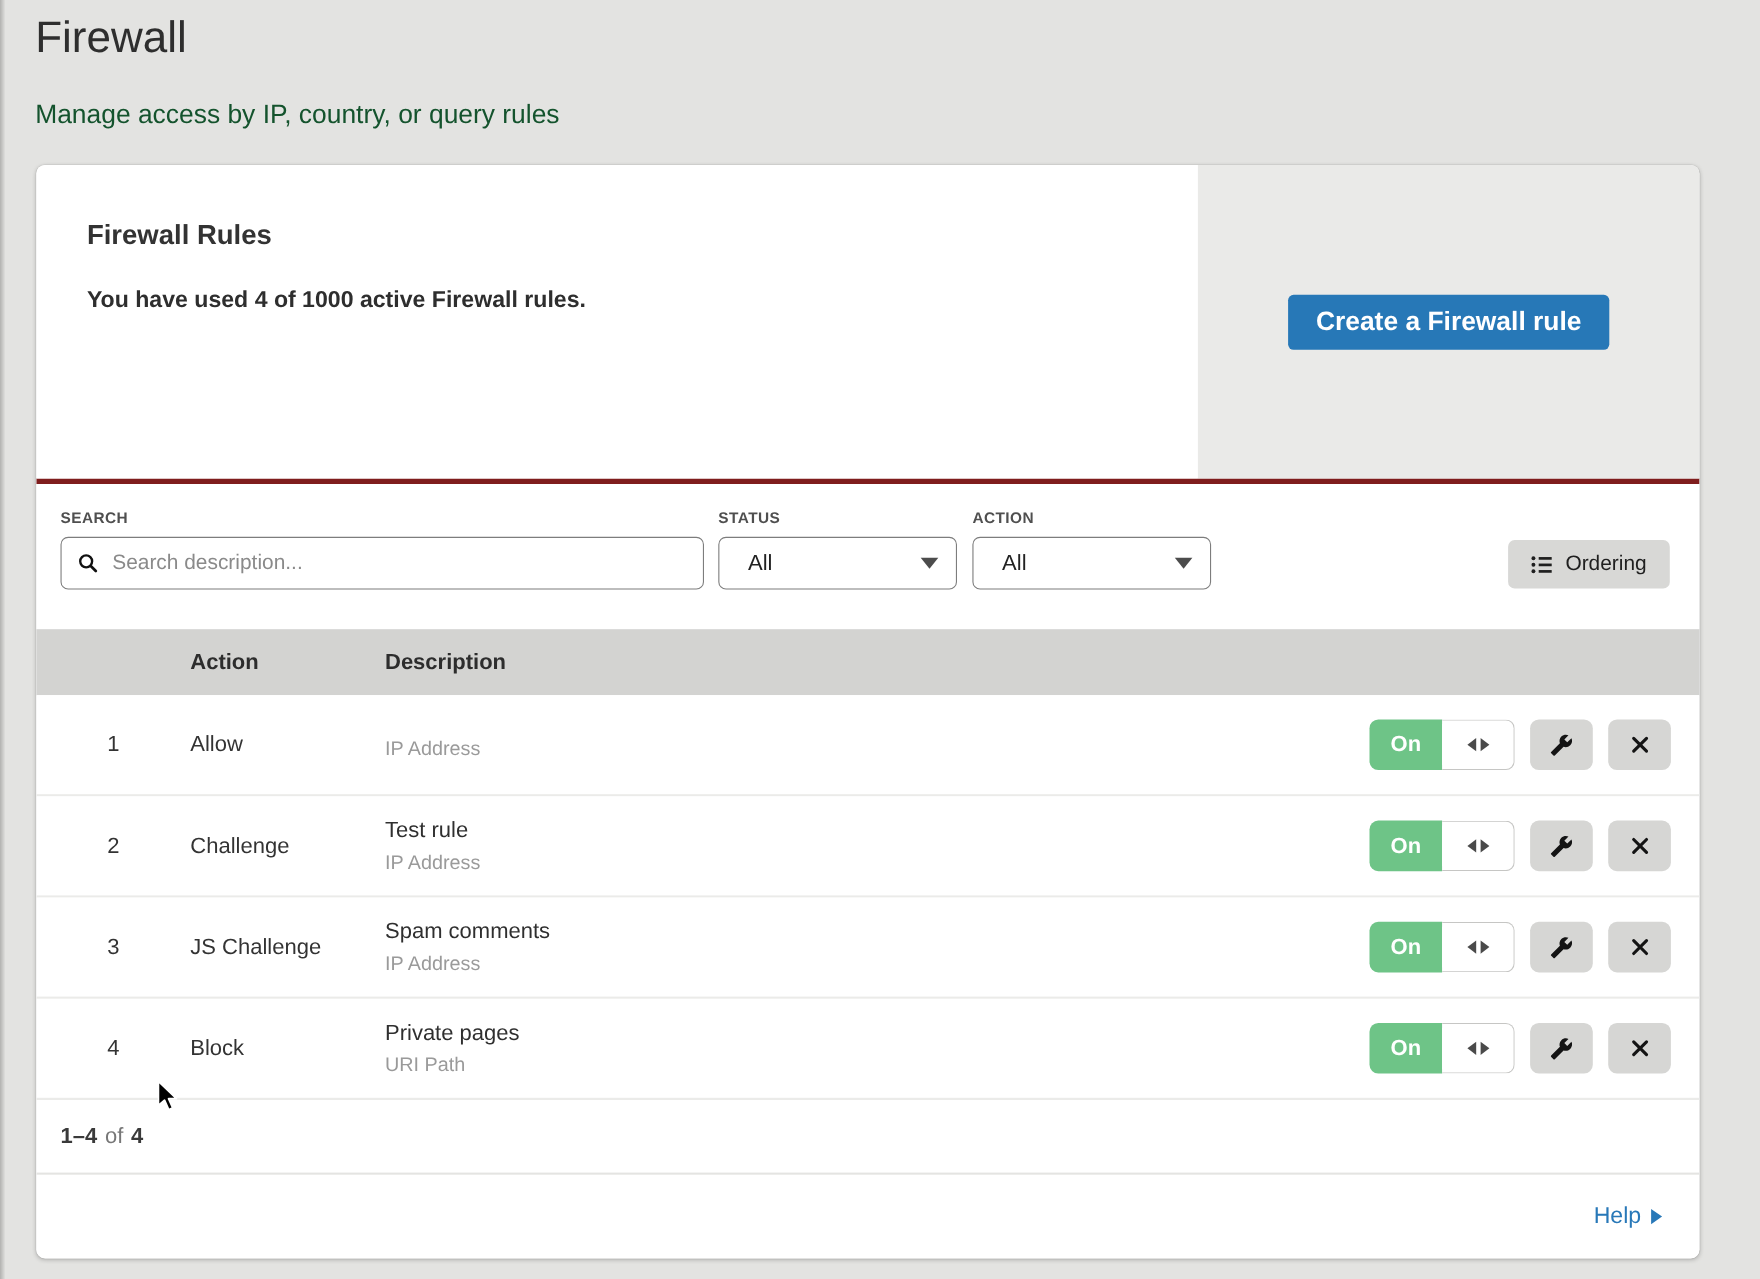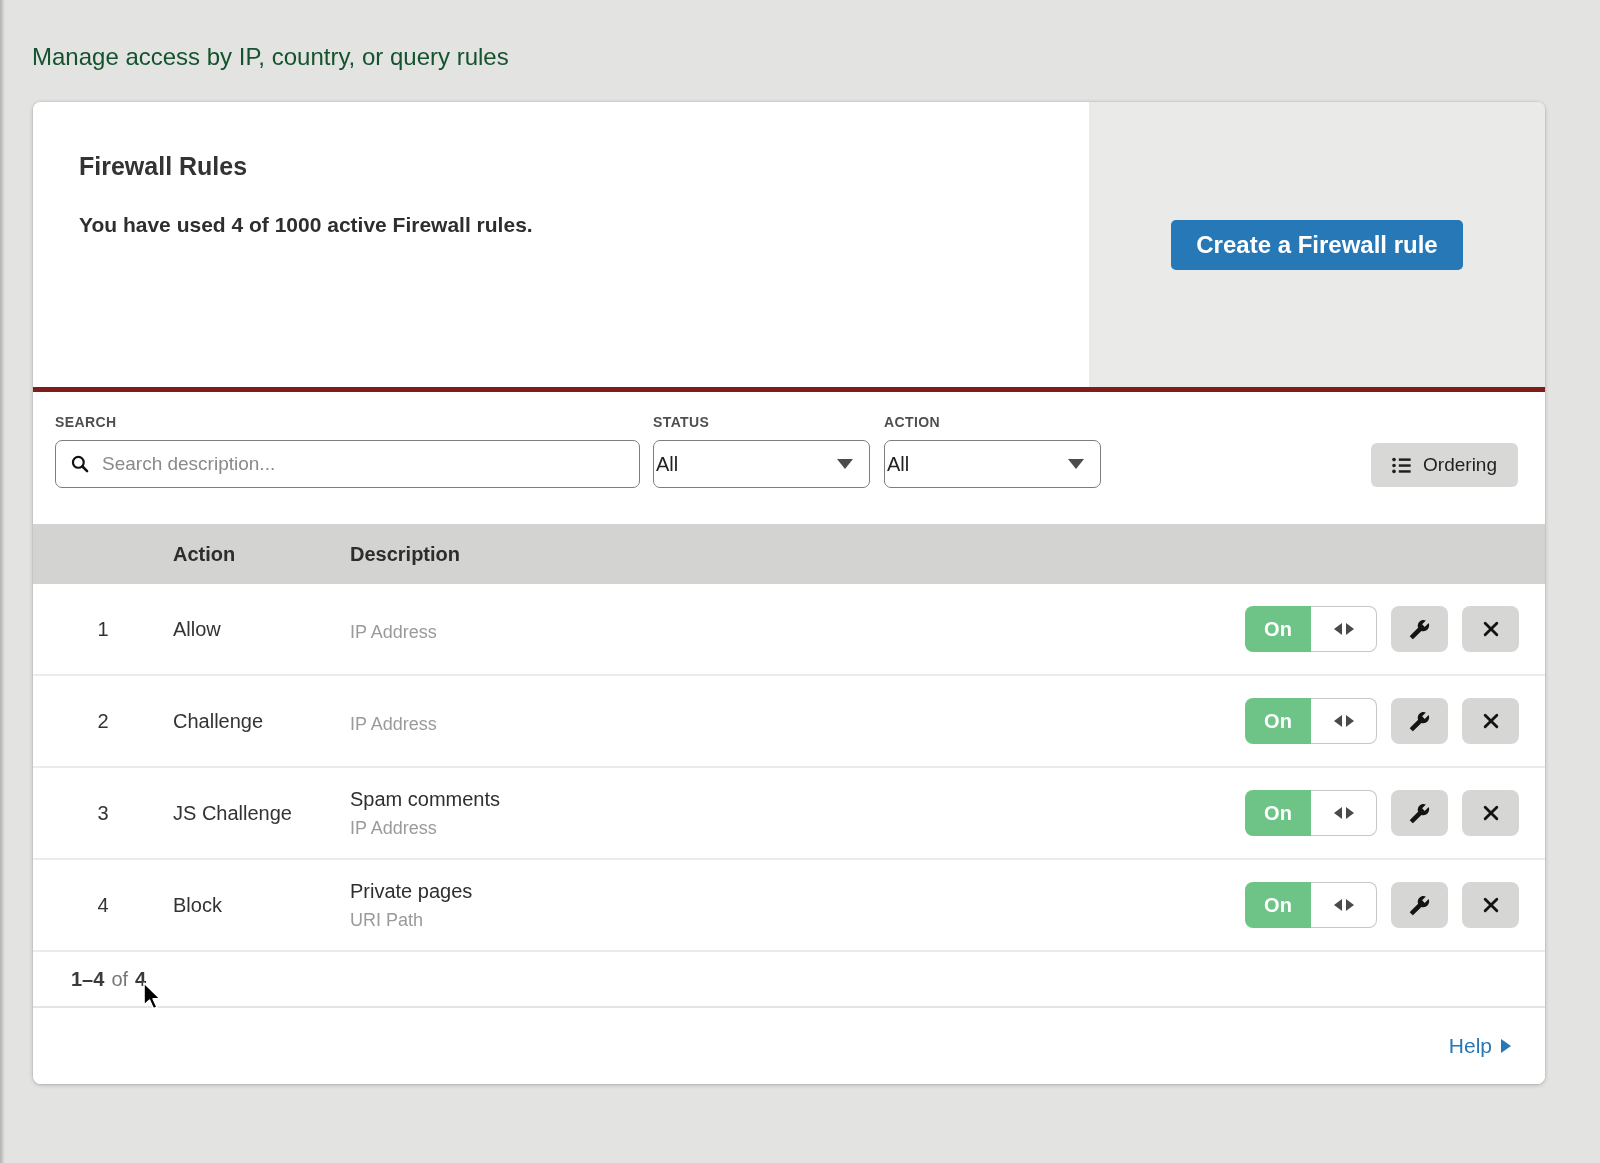"Firewall" h1.page-title { html: none -> <h1>Firewall</h1> }
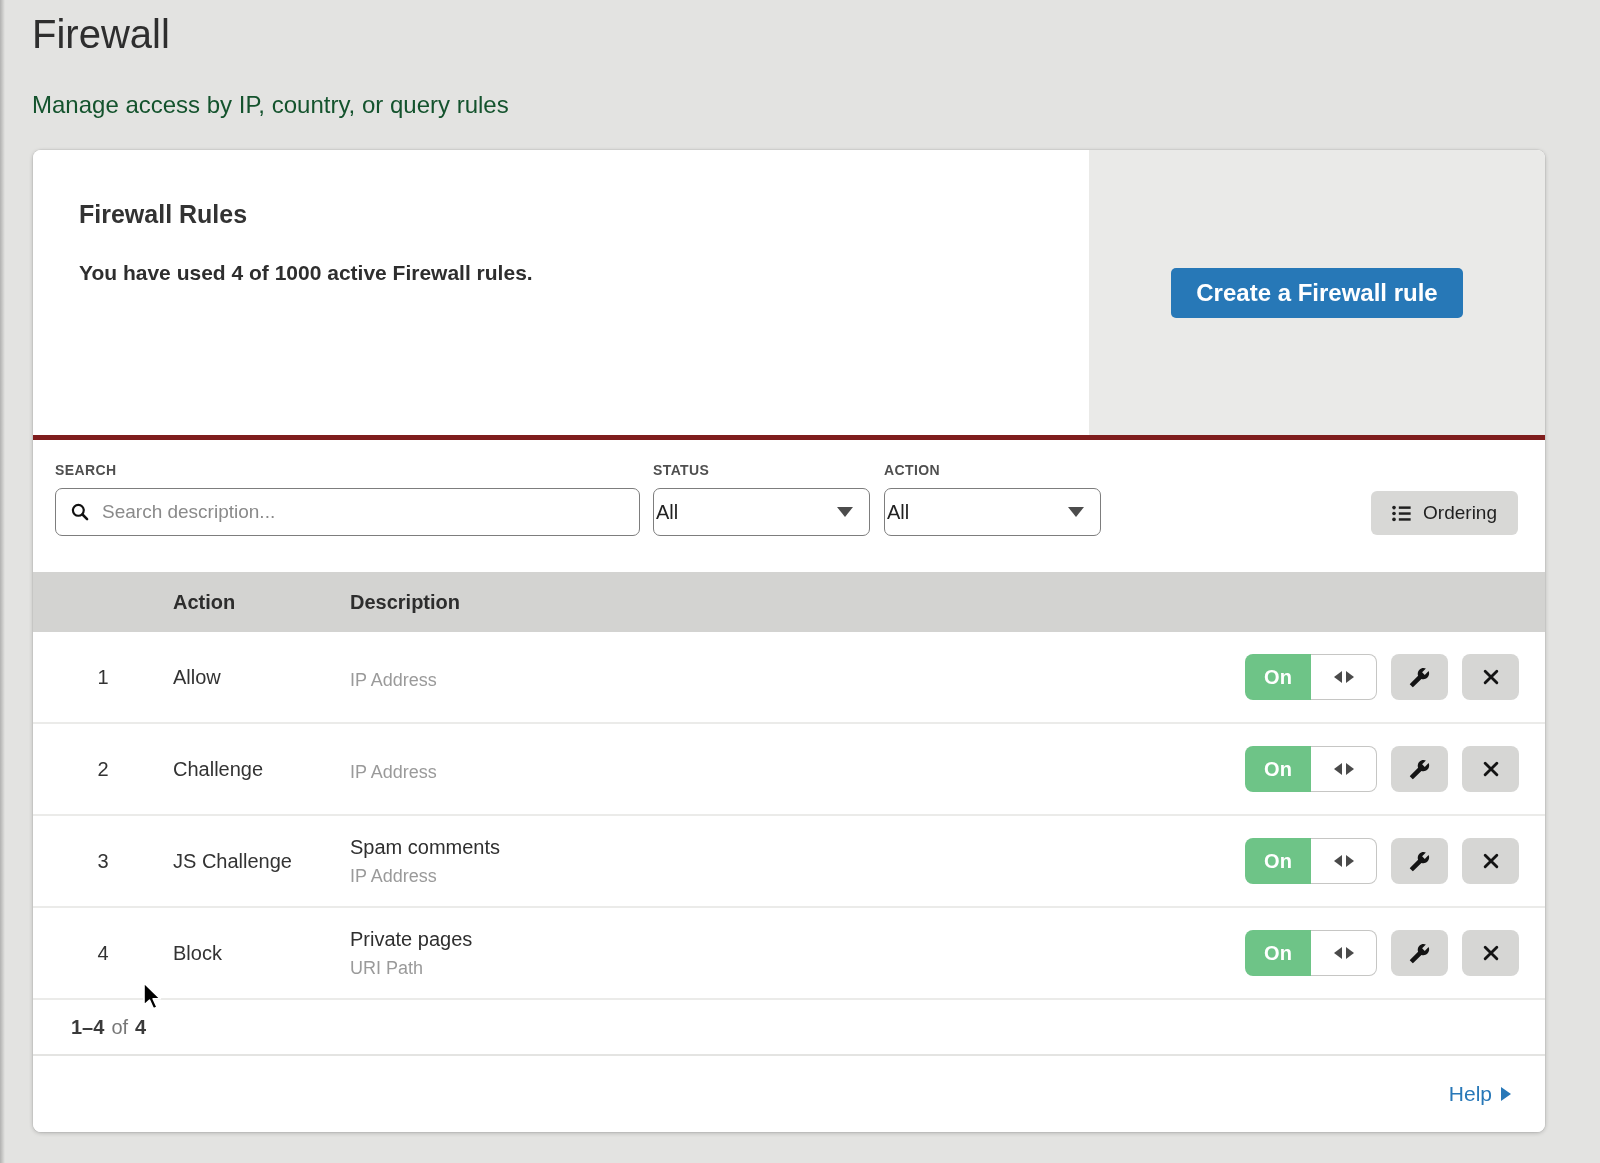"All" .select-box { padding: 0 16px 0 2px -> 0 16px 0 26px }
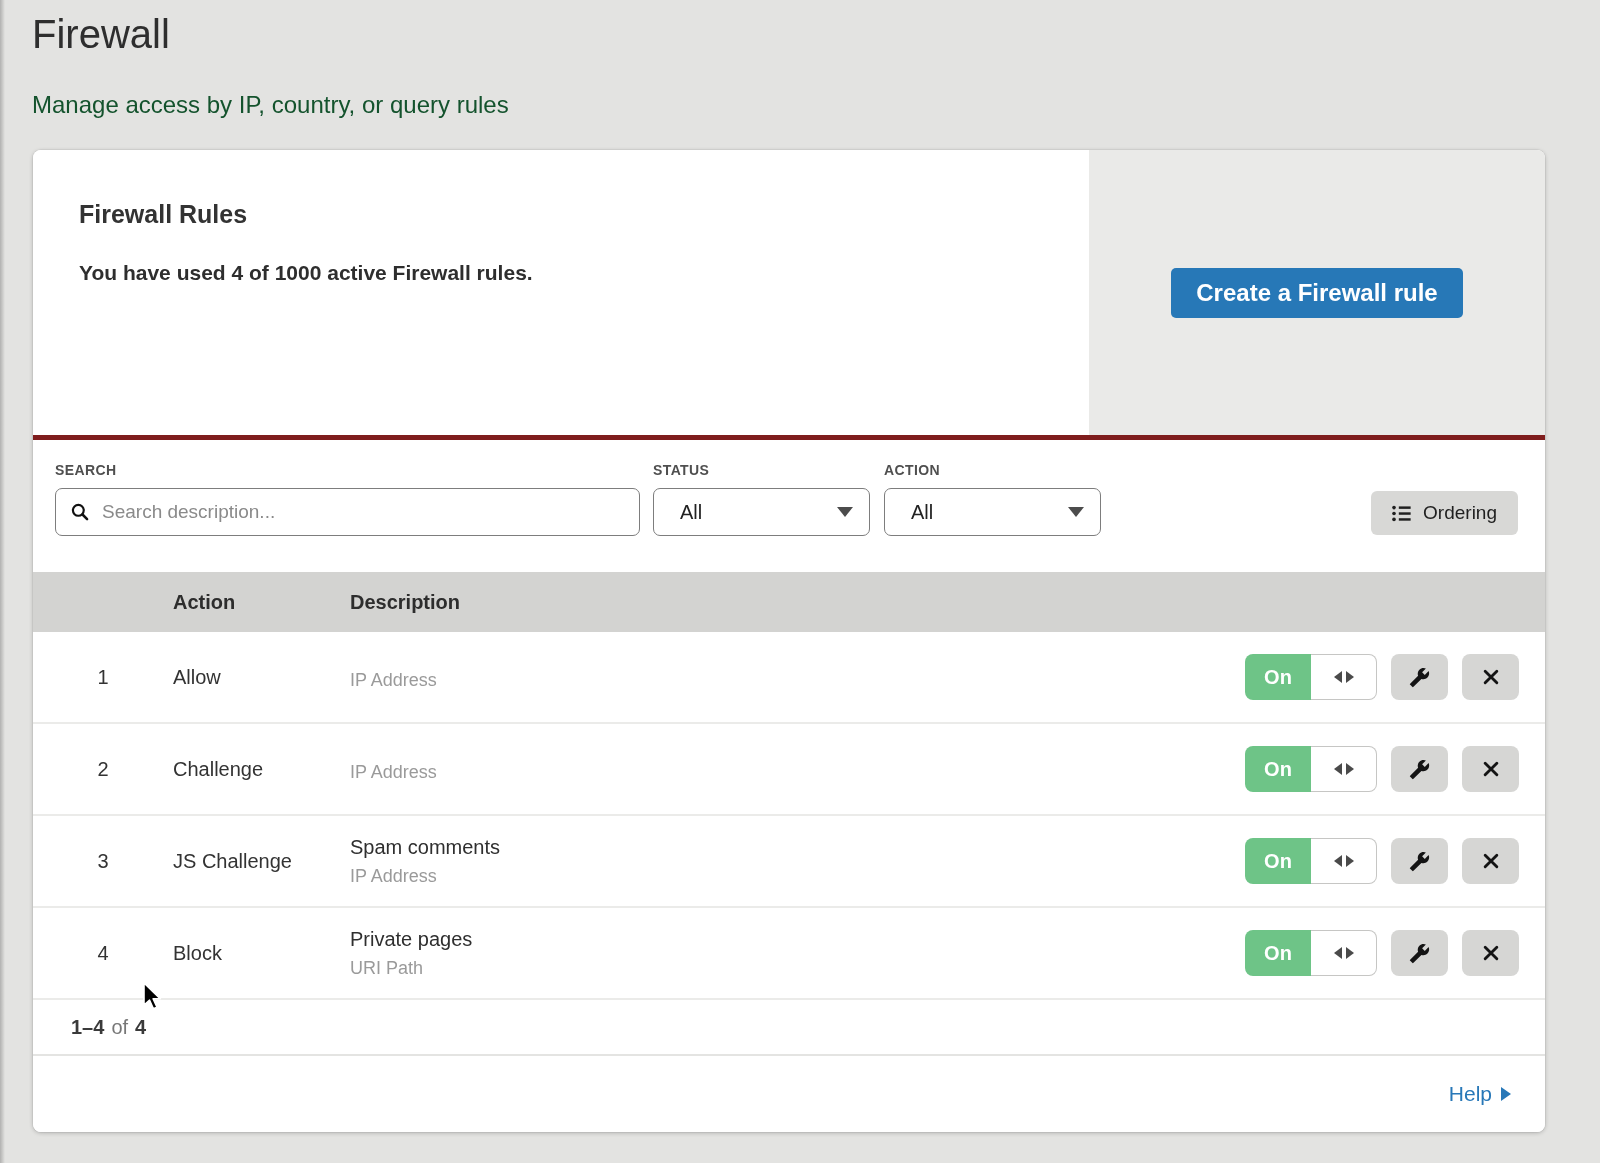"Test rule" div.desc-main { html: none -> <div>Test rule</div> }
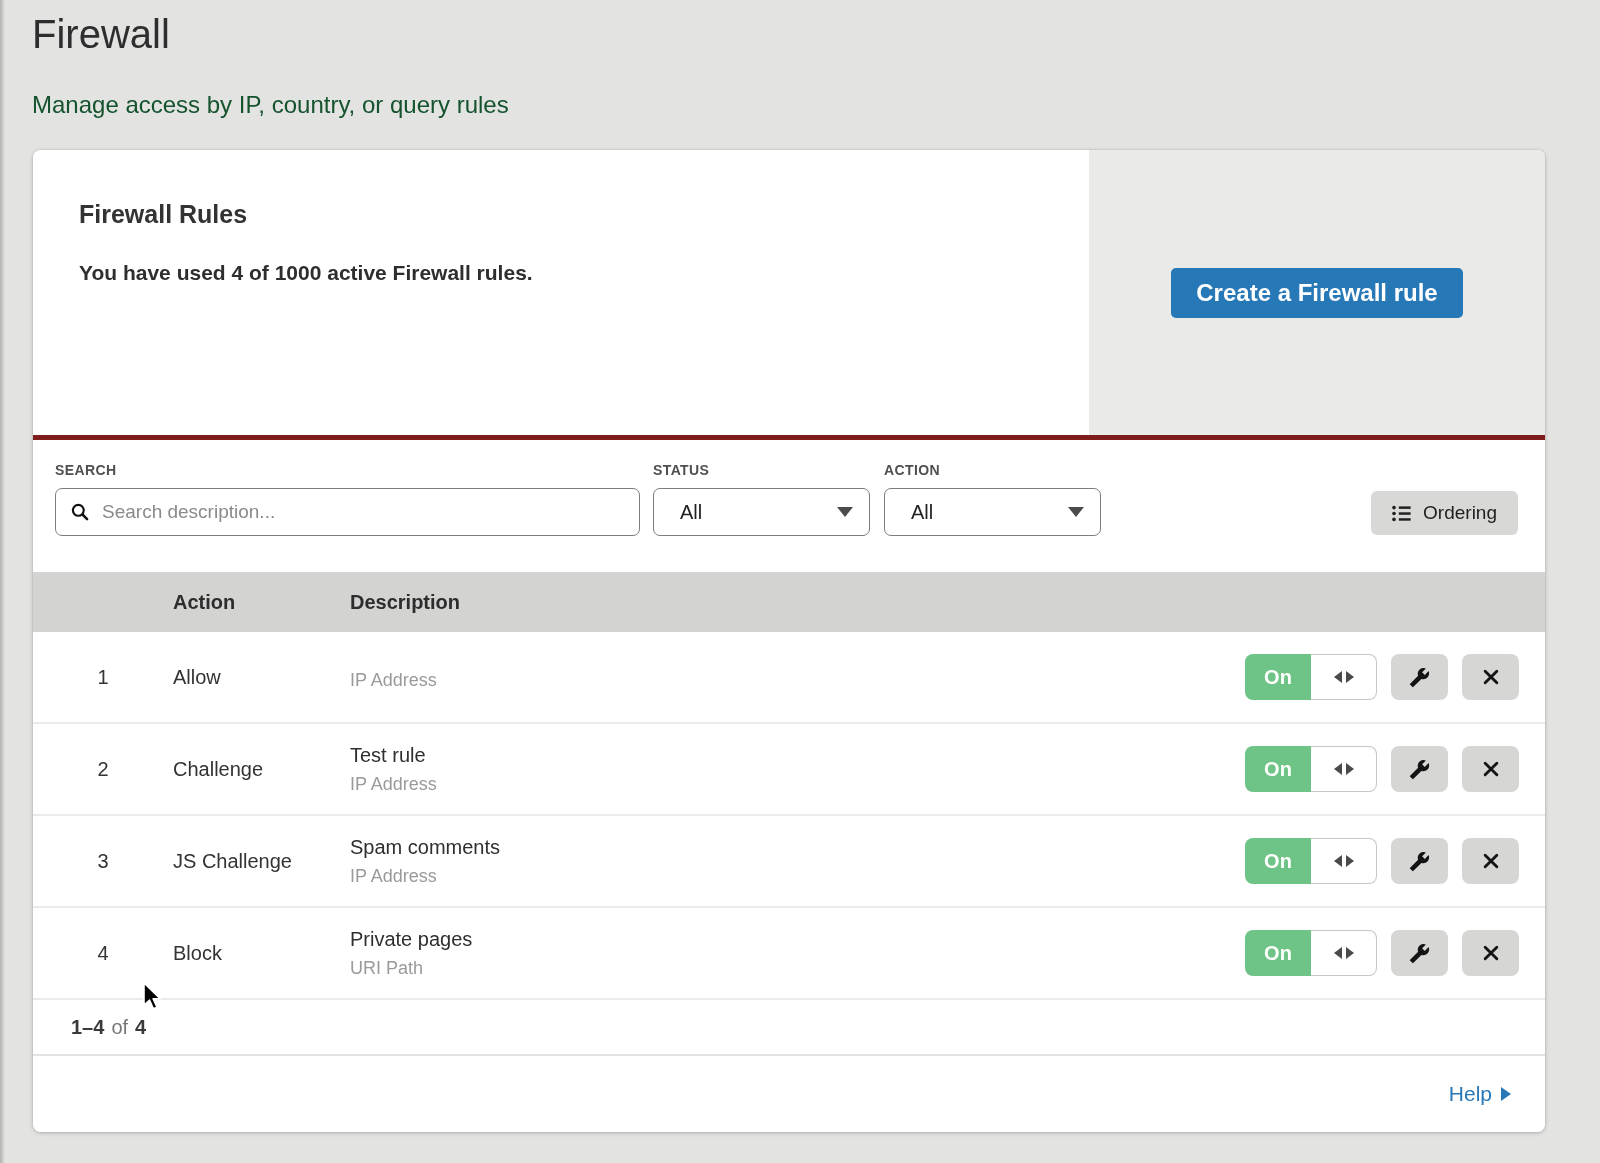"1–4" .pagination { height: 56px -> 68px; padding-left: 38px -> 22px }
